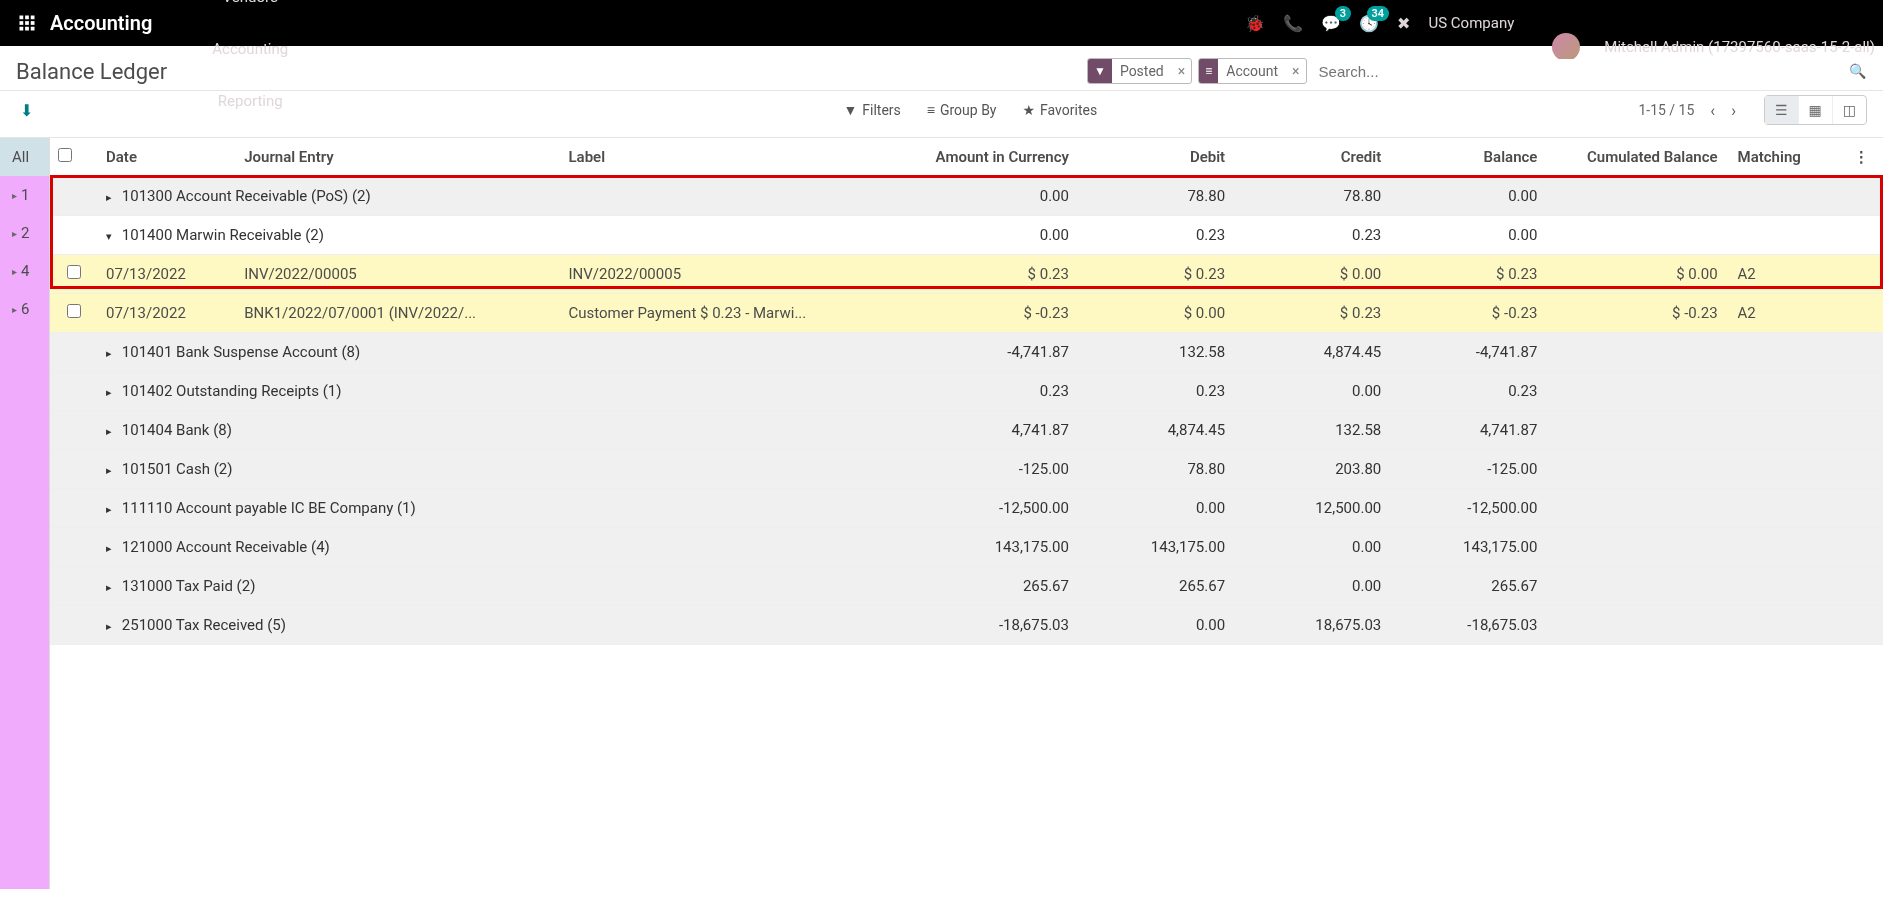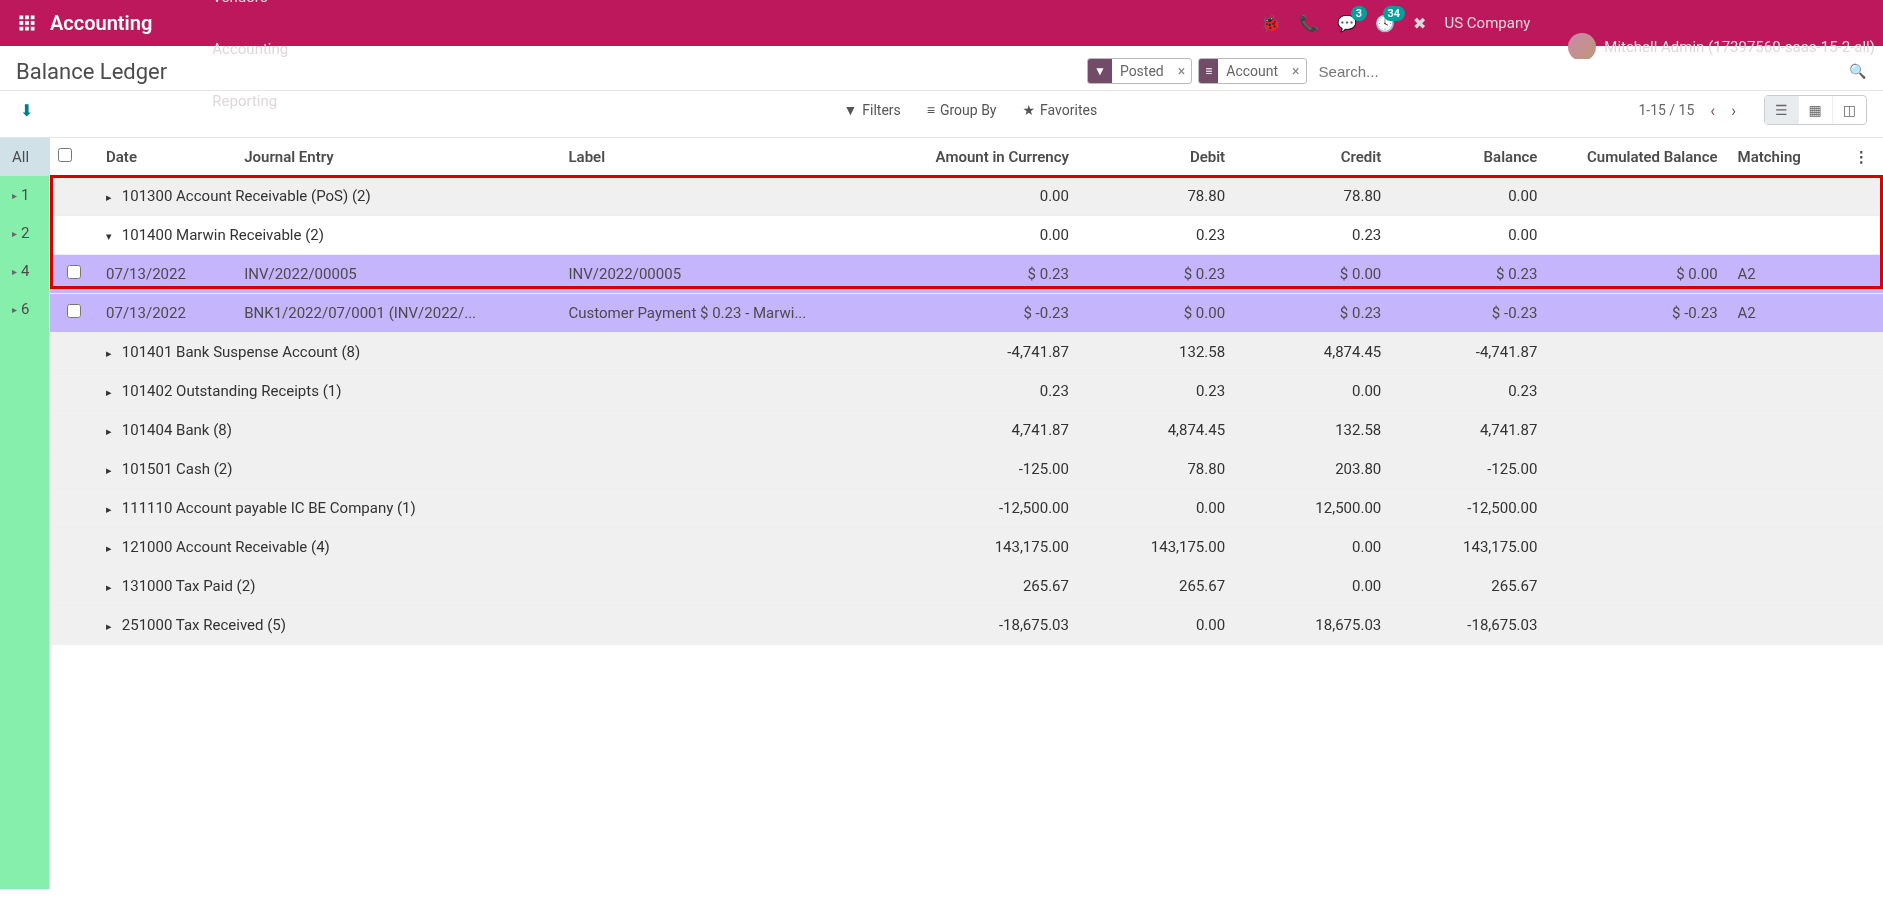"Accounting" .top-nav { background: #be185d -> #000000; text-align: none -> center }
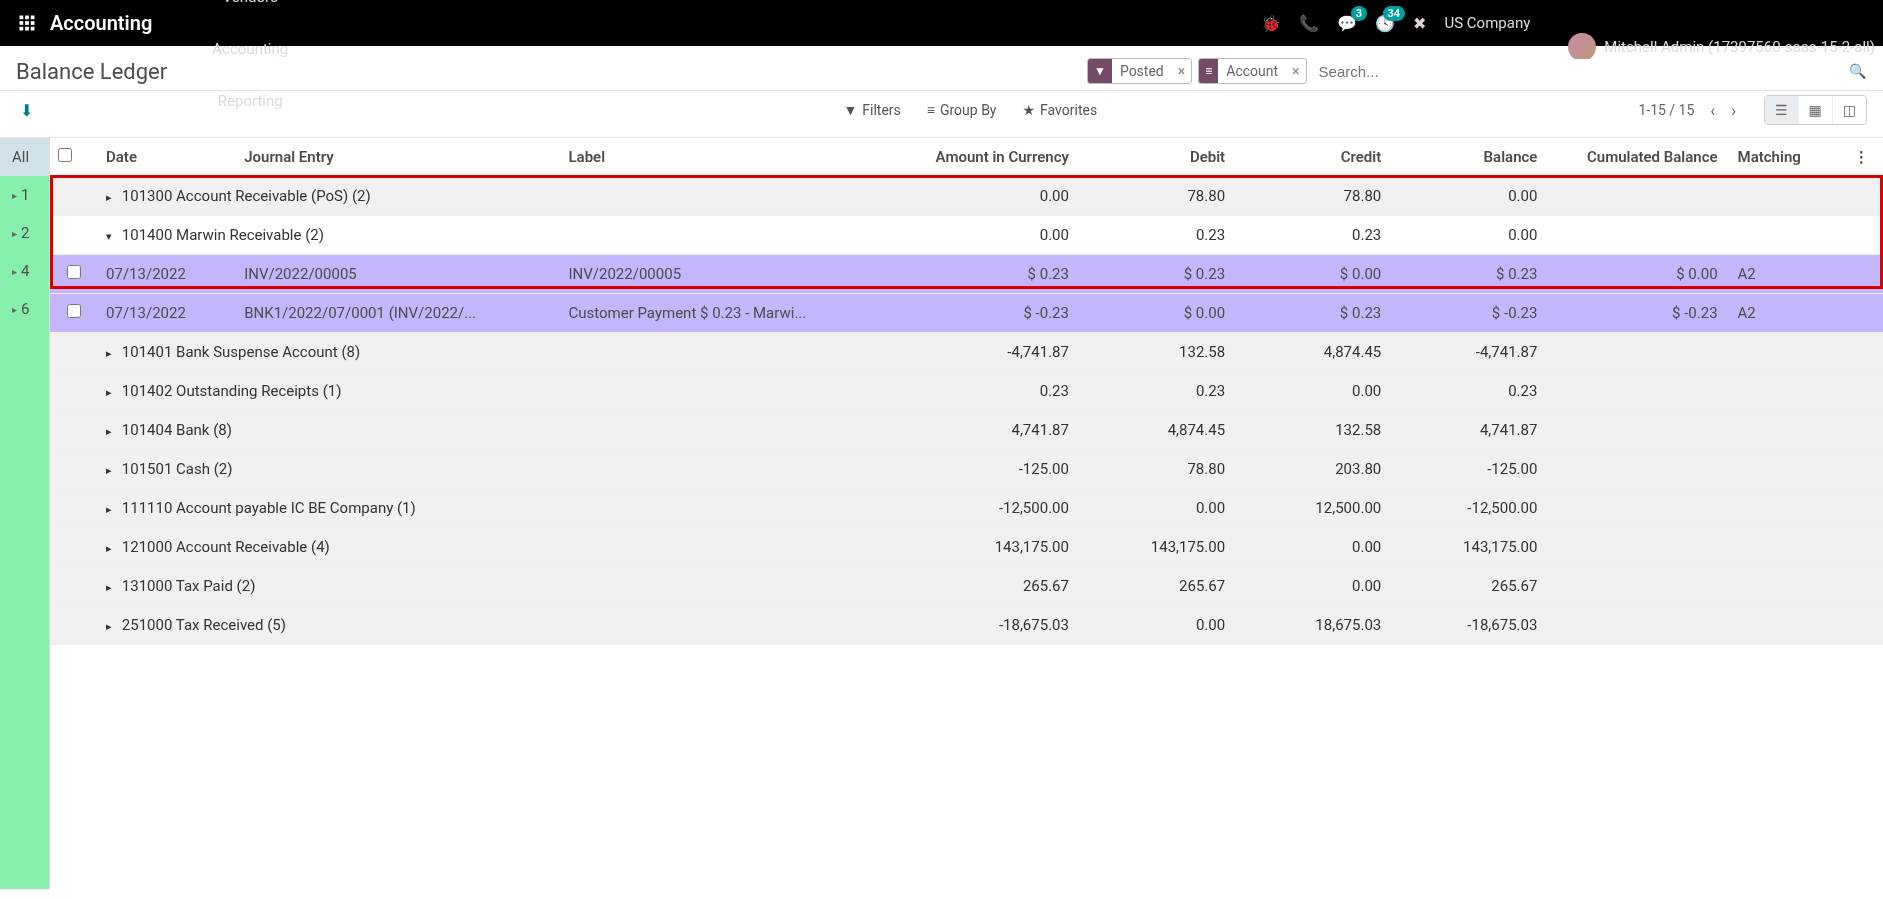"Mitchell Admin (17397560-saas-15-2-all)" .user-section { gap: 8px -> 24px }
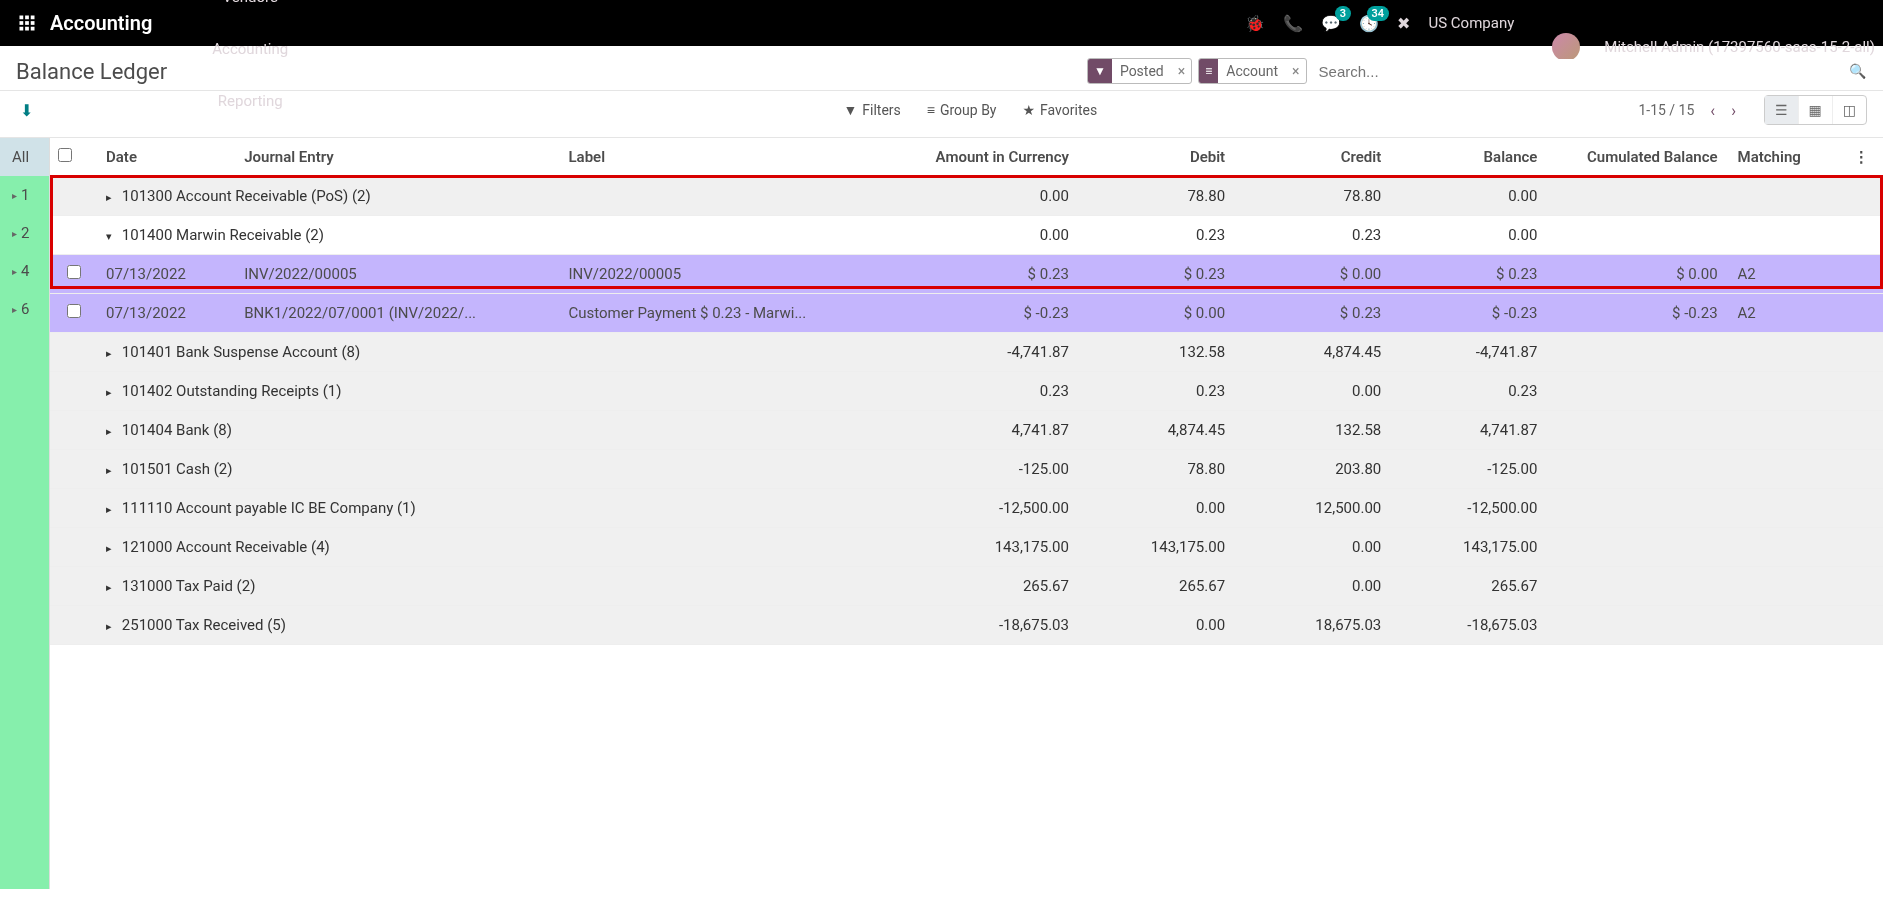"All" .sidebar { background: #86efac -> #f0abfc }
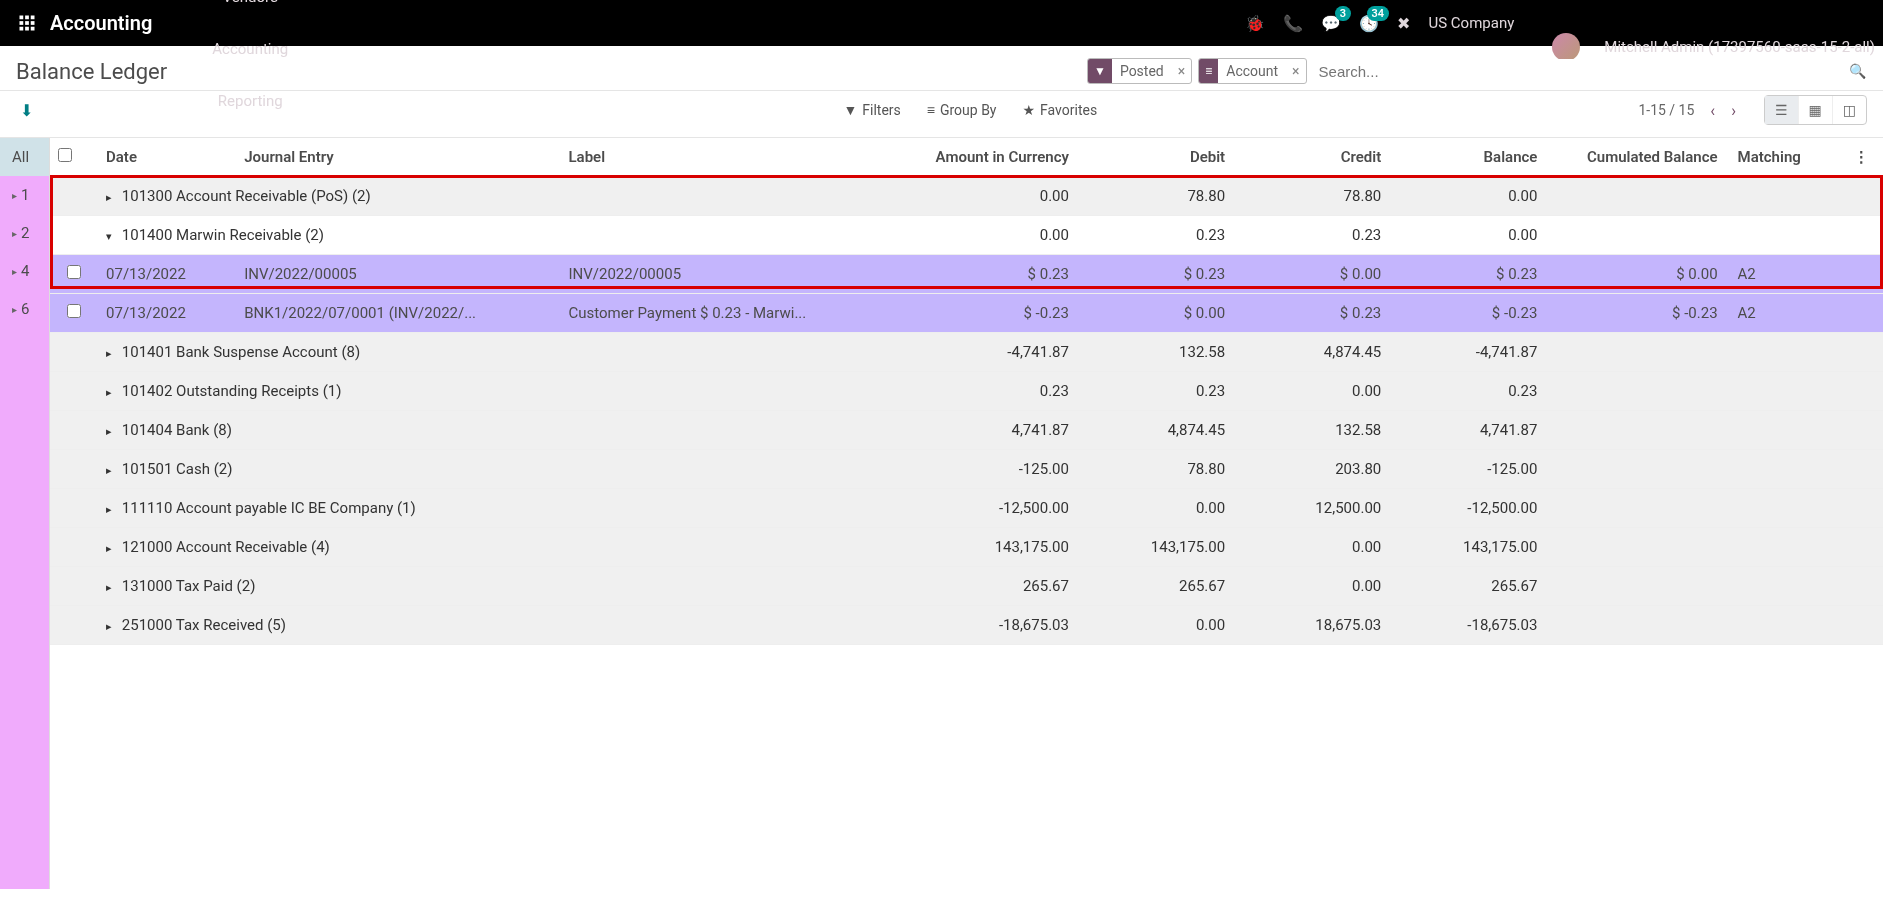"07/13/2022" .gl tr.data td { background: #c4b5fd -> #fef9c3 }
